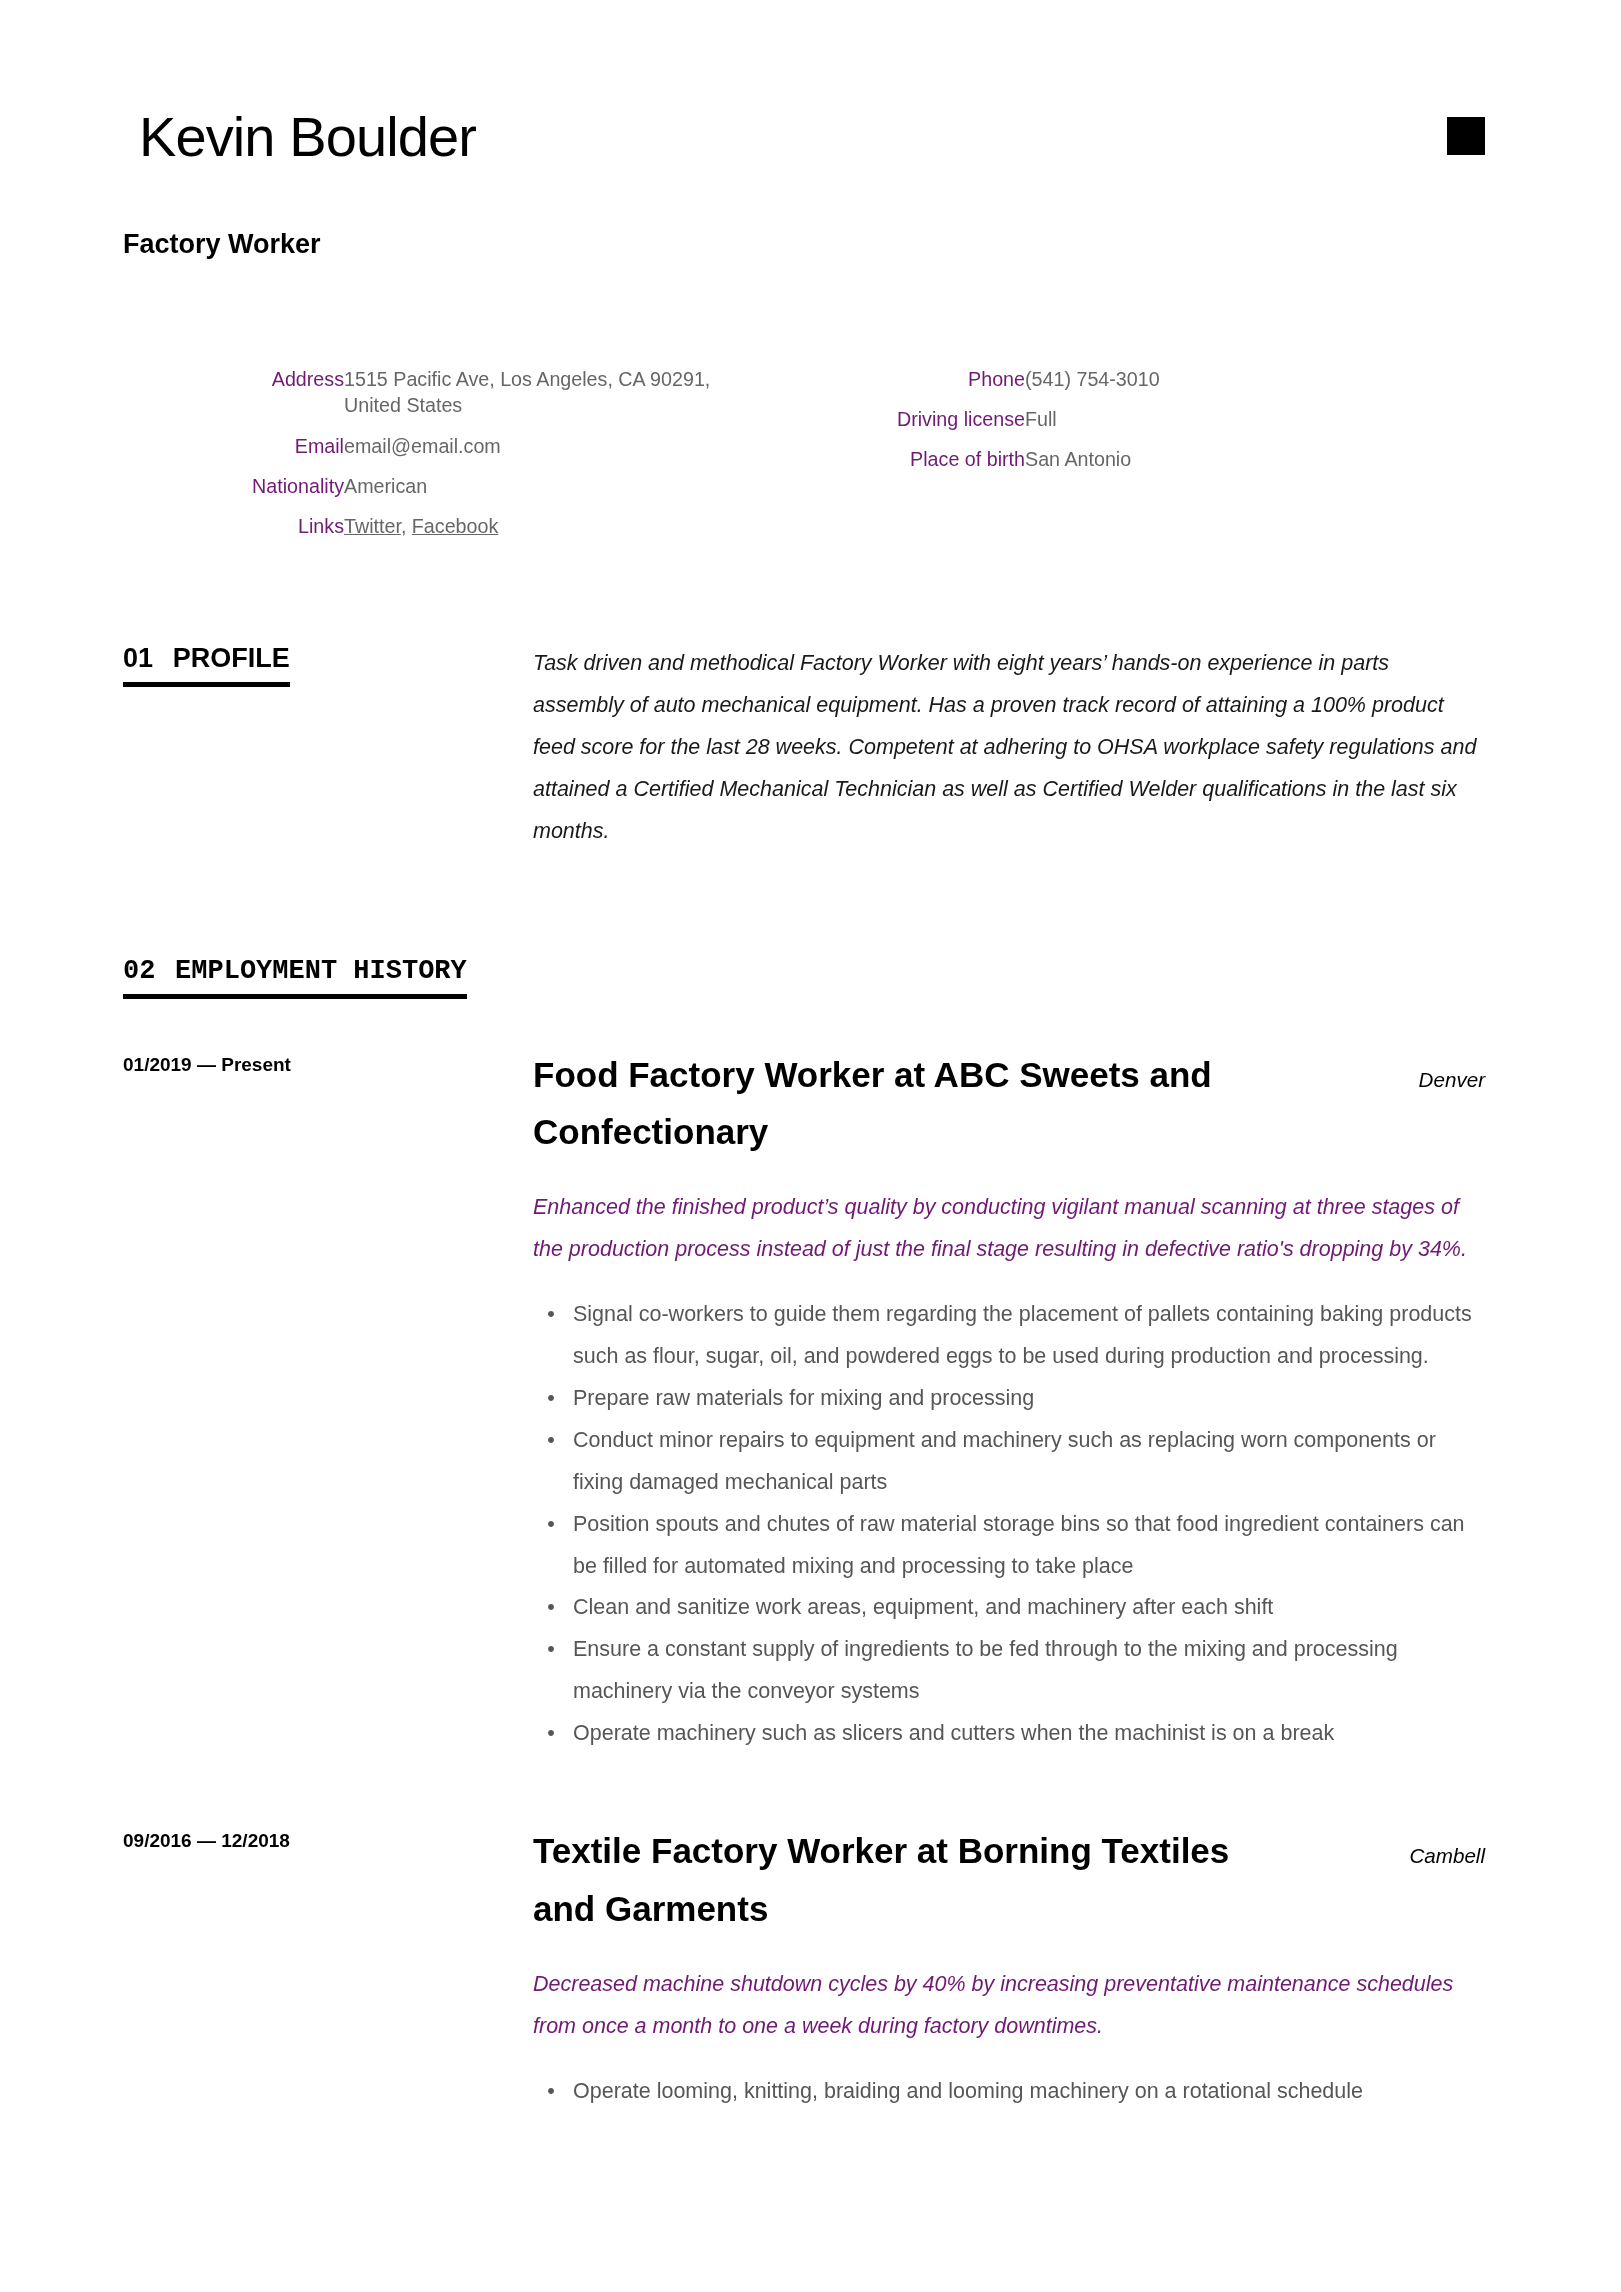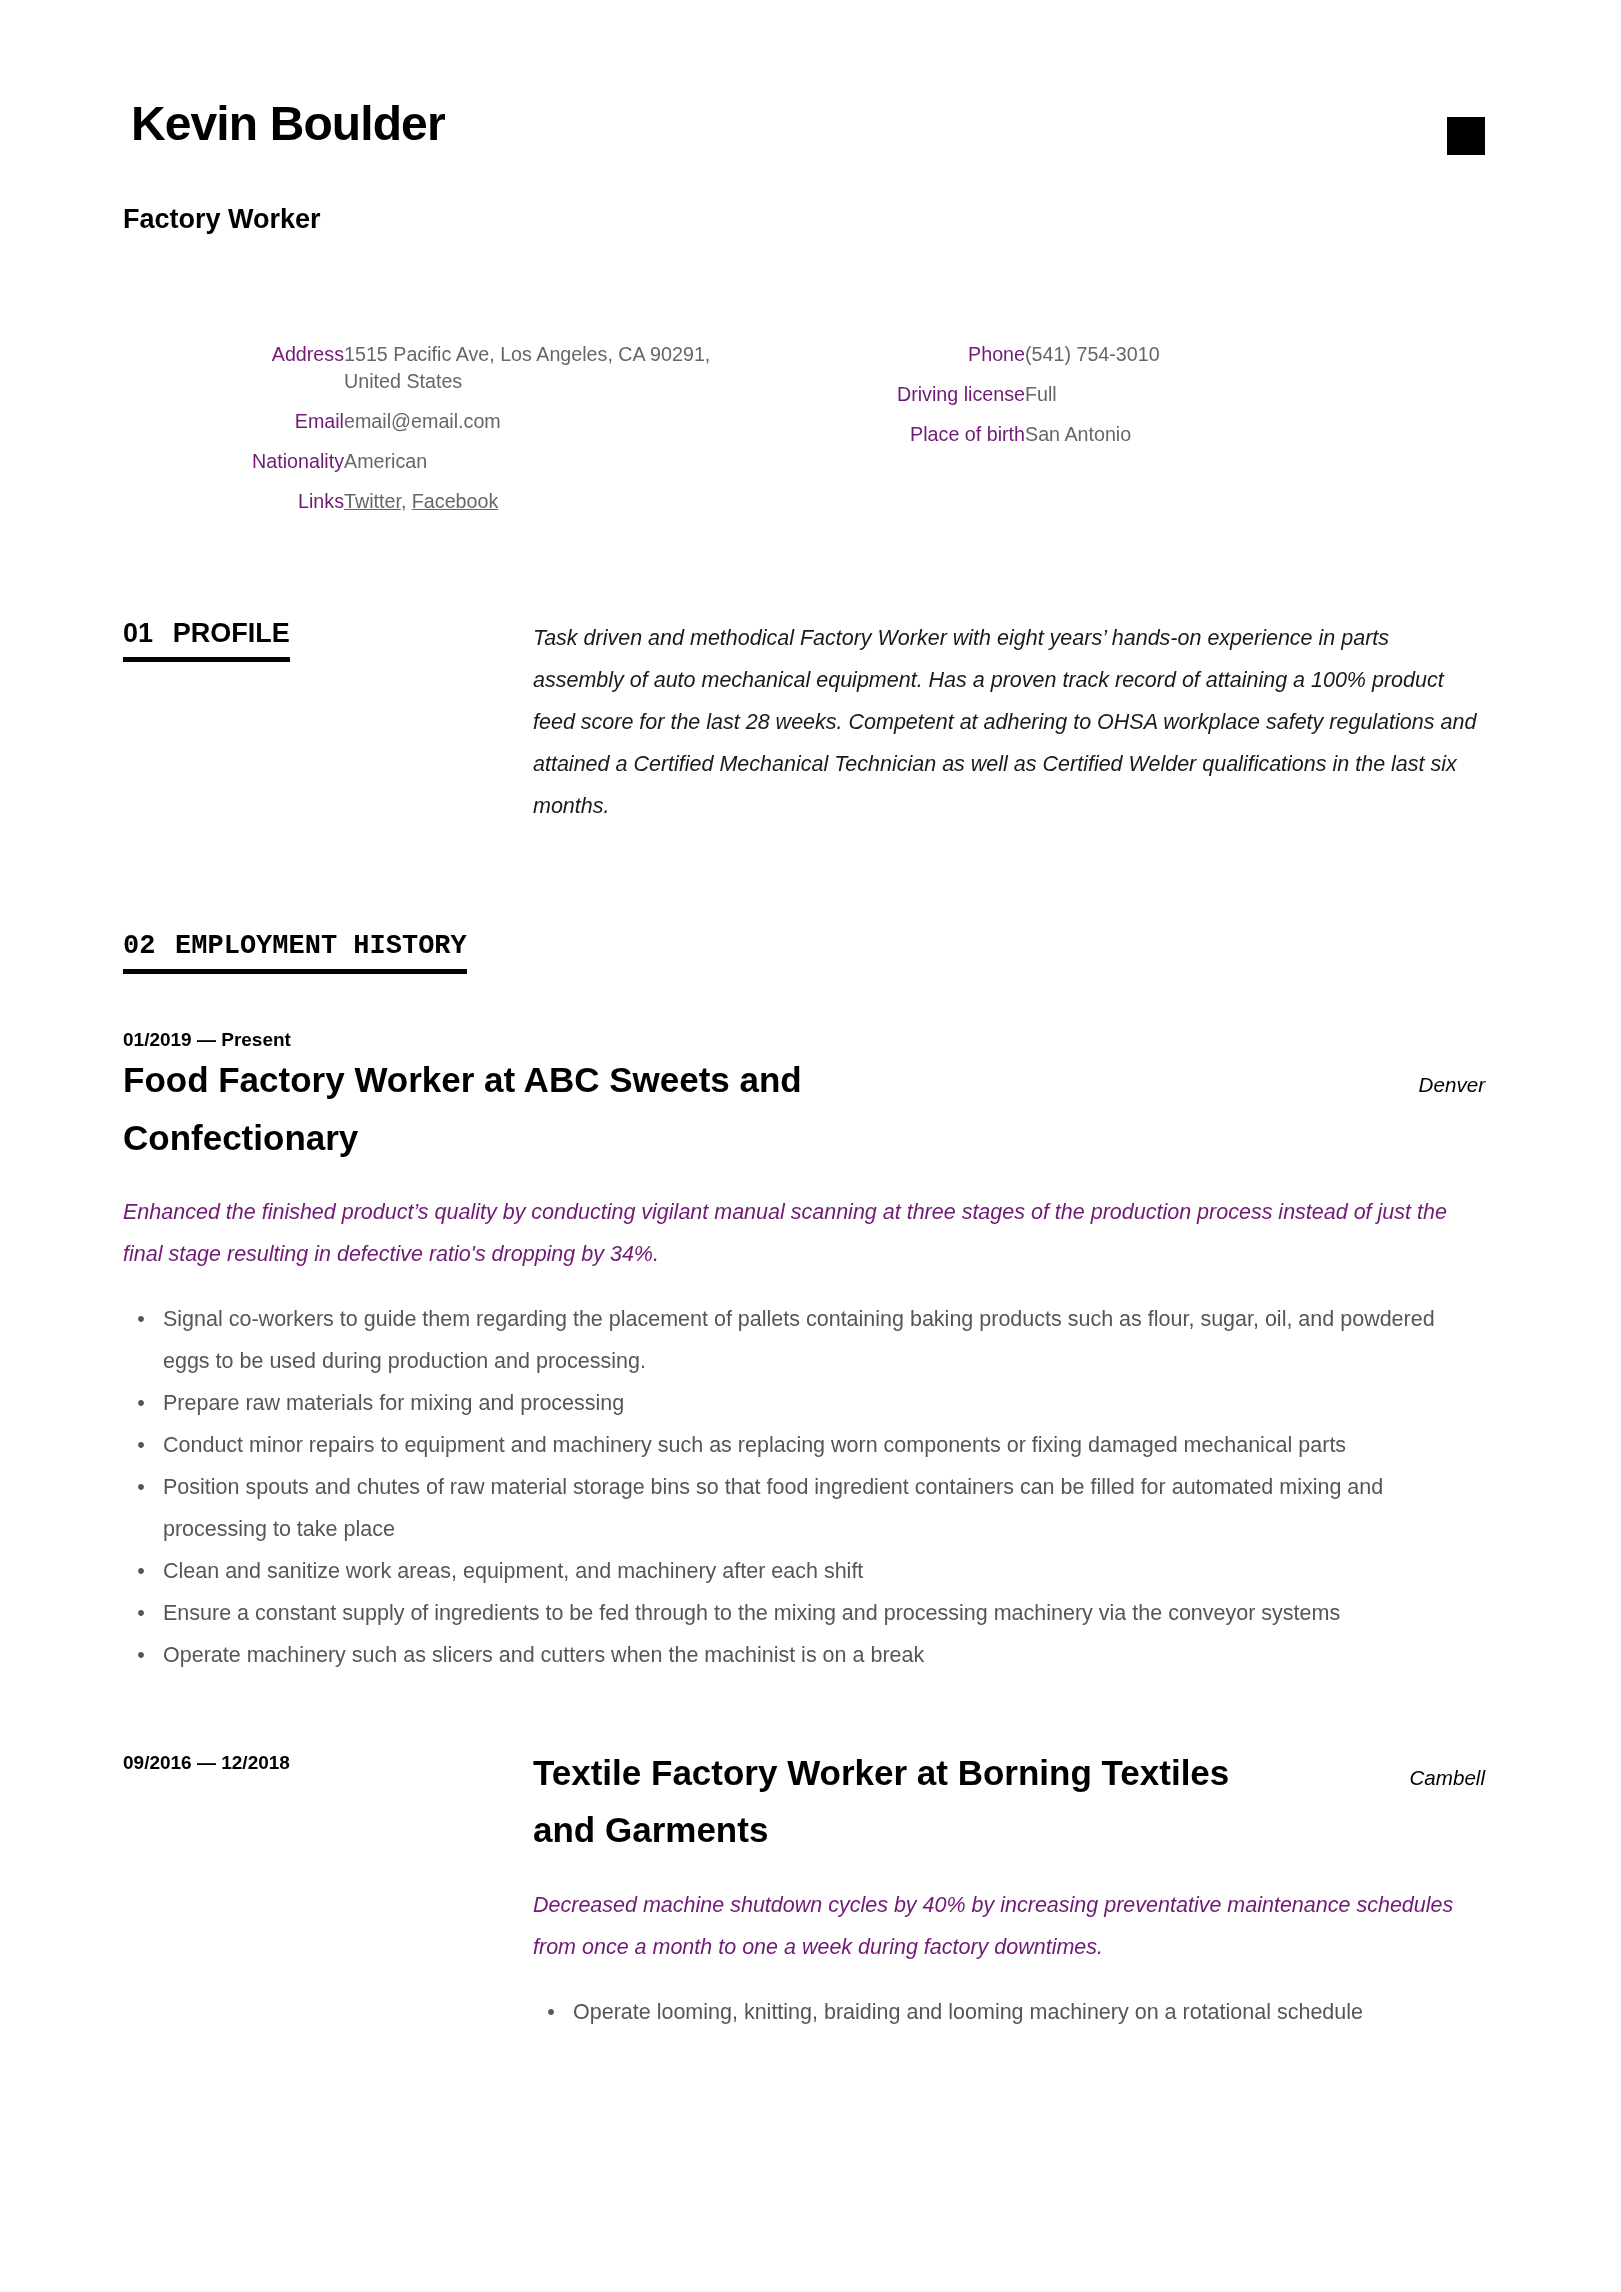"Kevin Boulder" .name { font-size: 48px -> 56px; font-weight: bold -> normal; margin: 8px -> 16px }
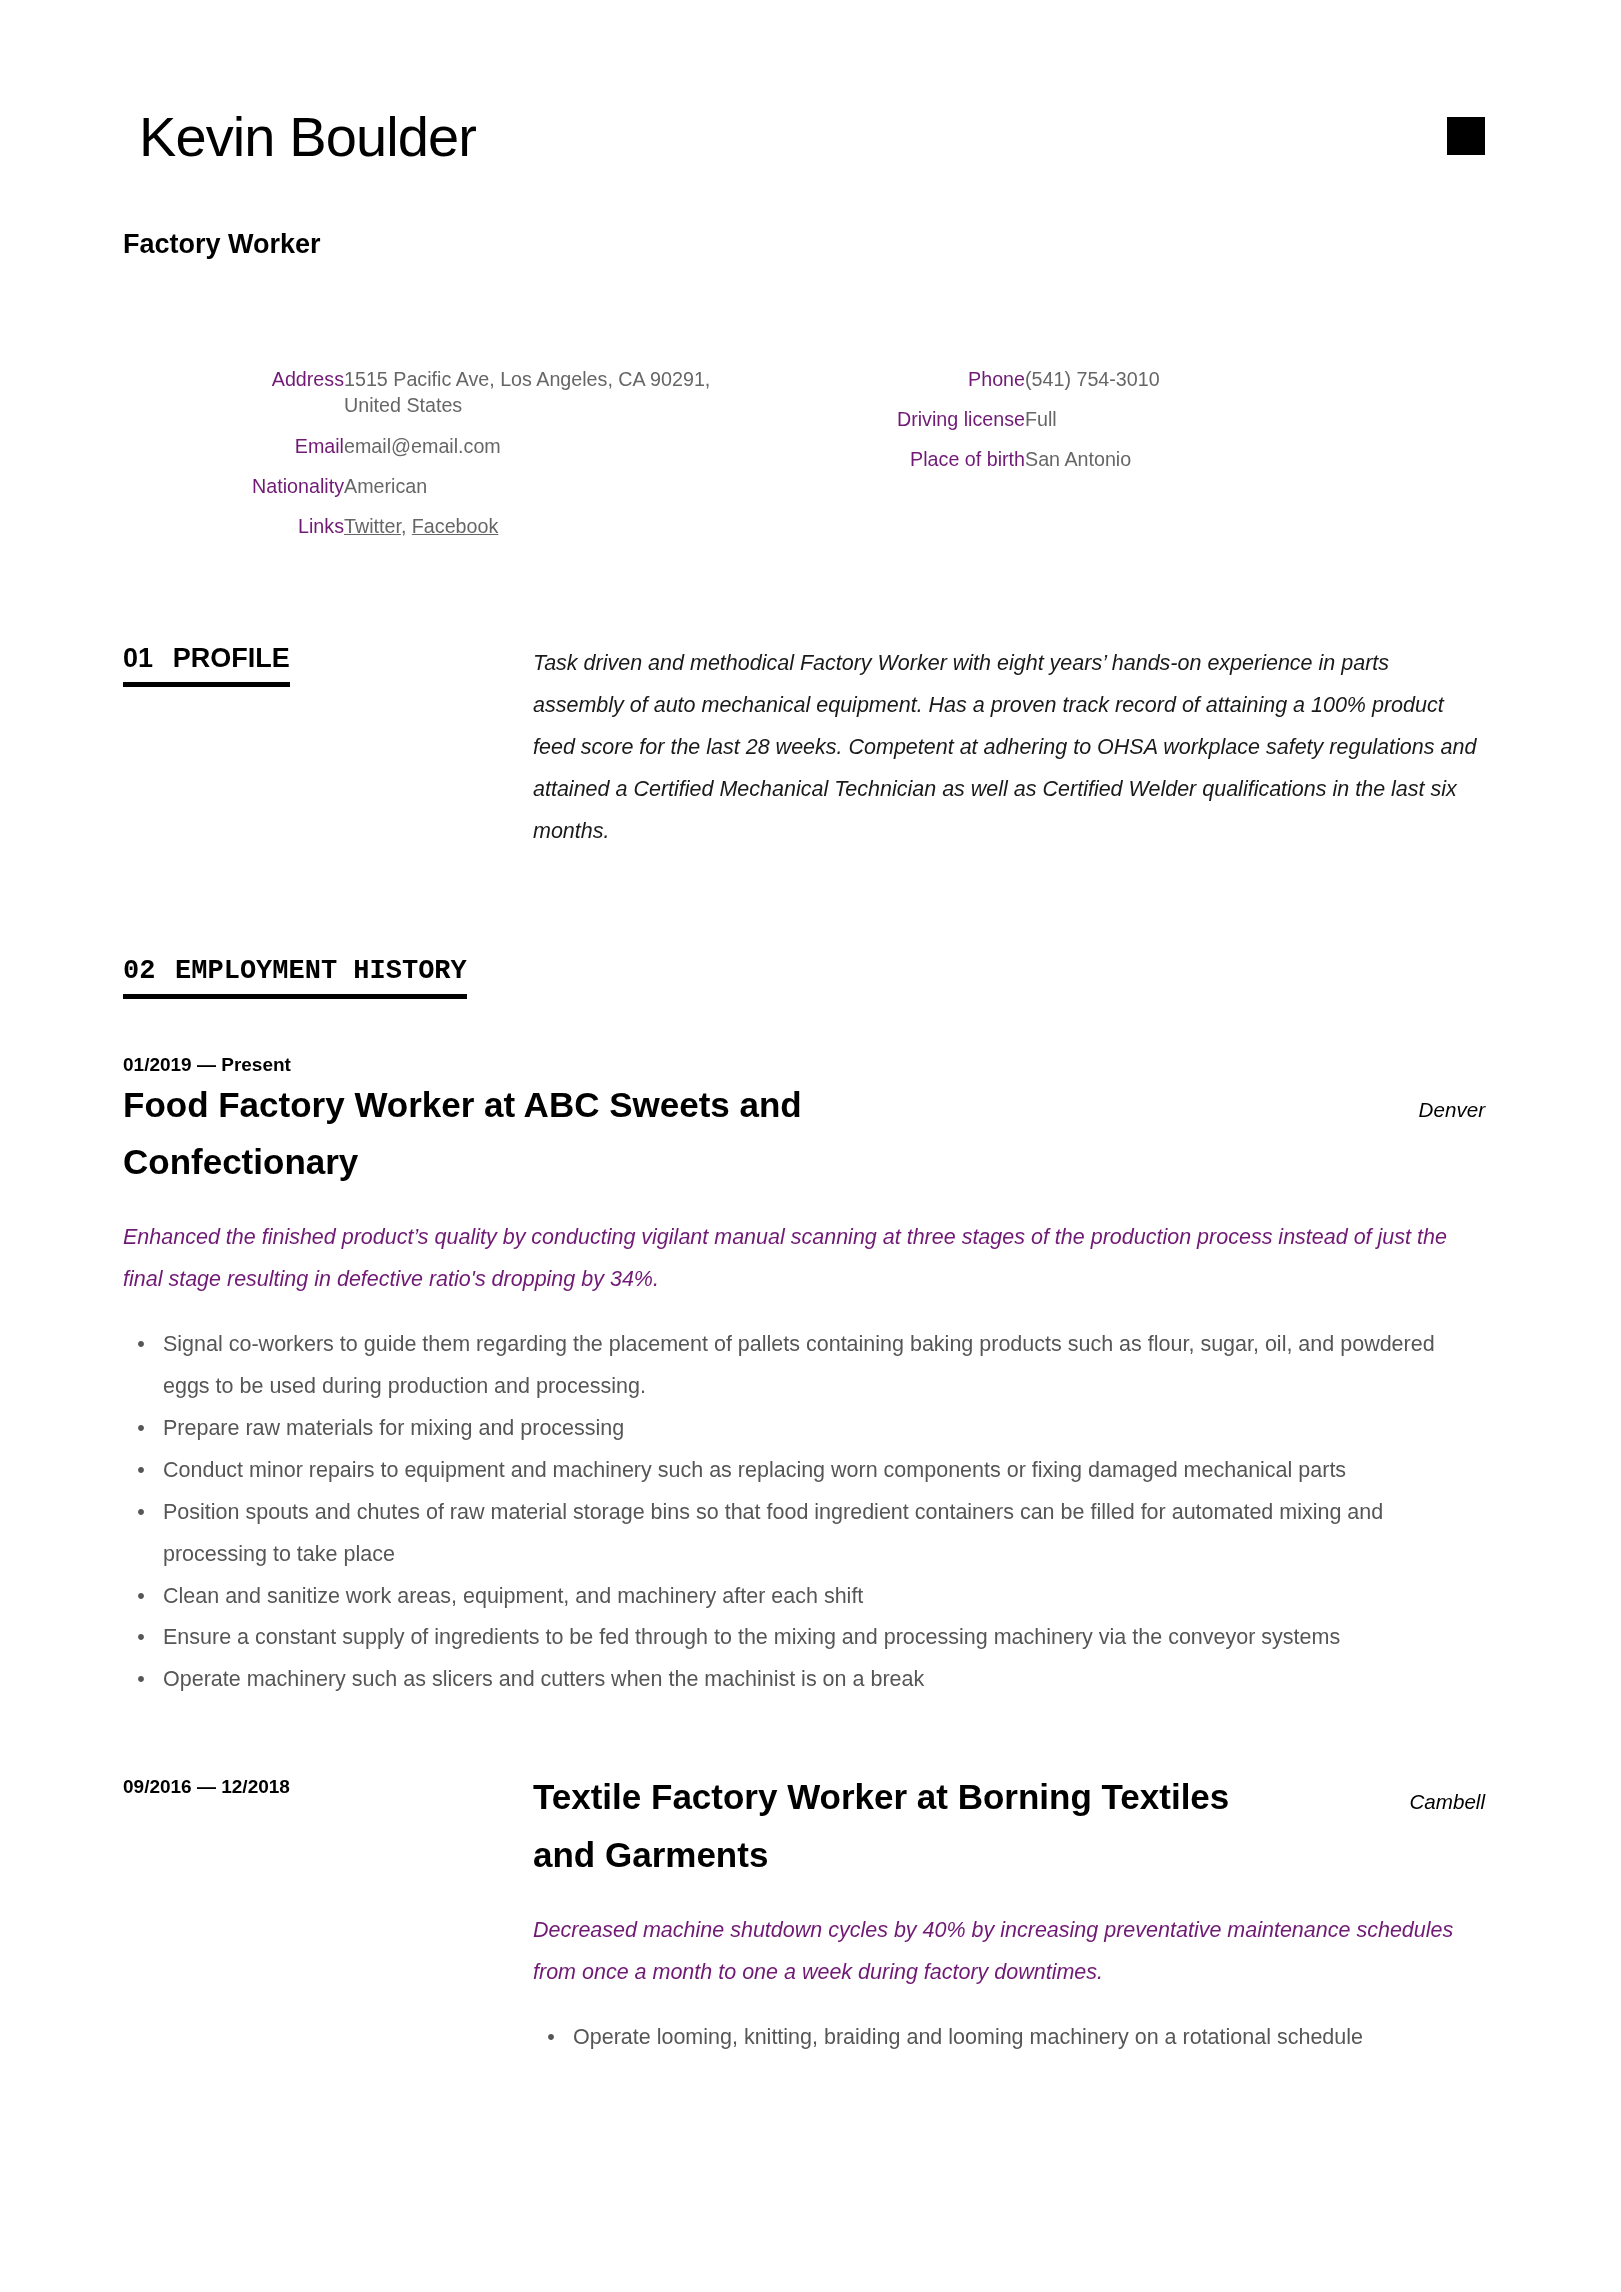"01/2019 — Present" .job-first { flex-direction: column -> none }
